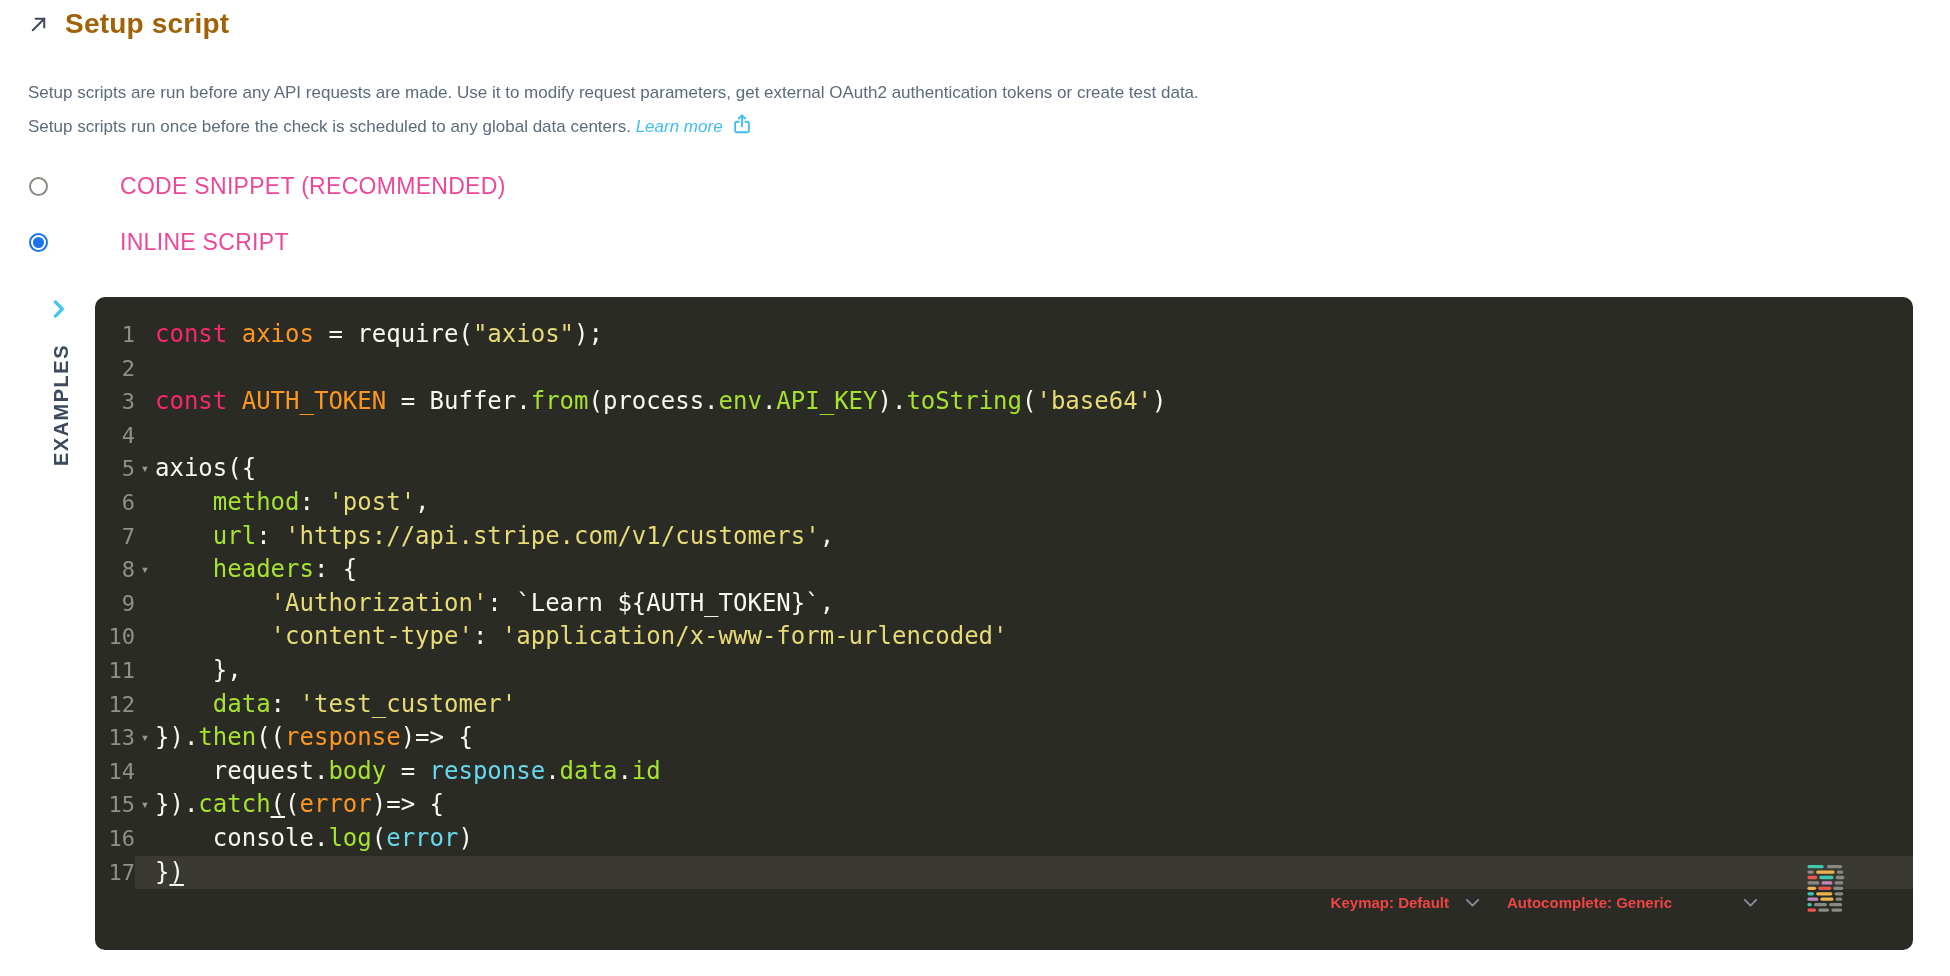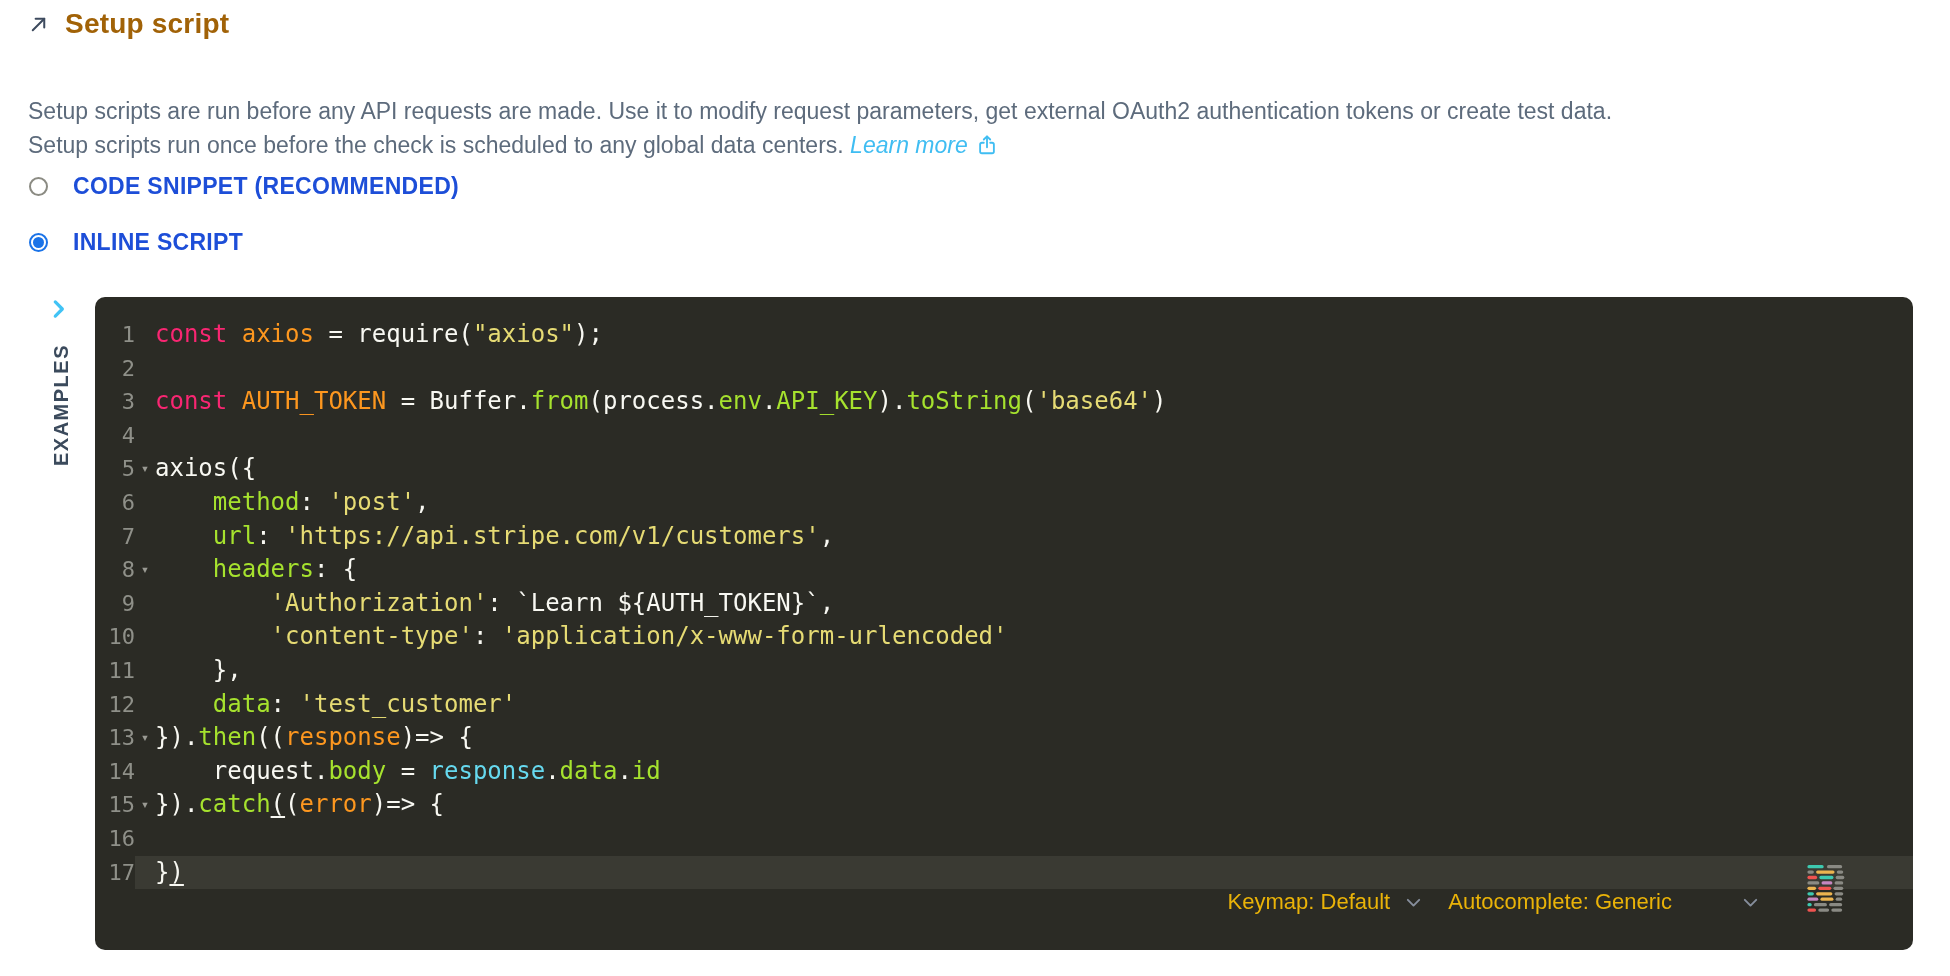"Setup scripts are run before" .desc { font-size: 23px -> 17px; top: 94px -> 76px }
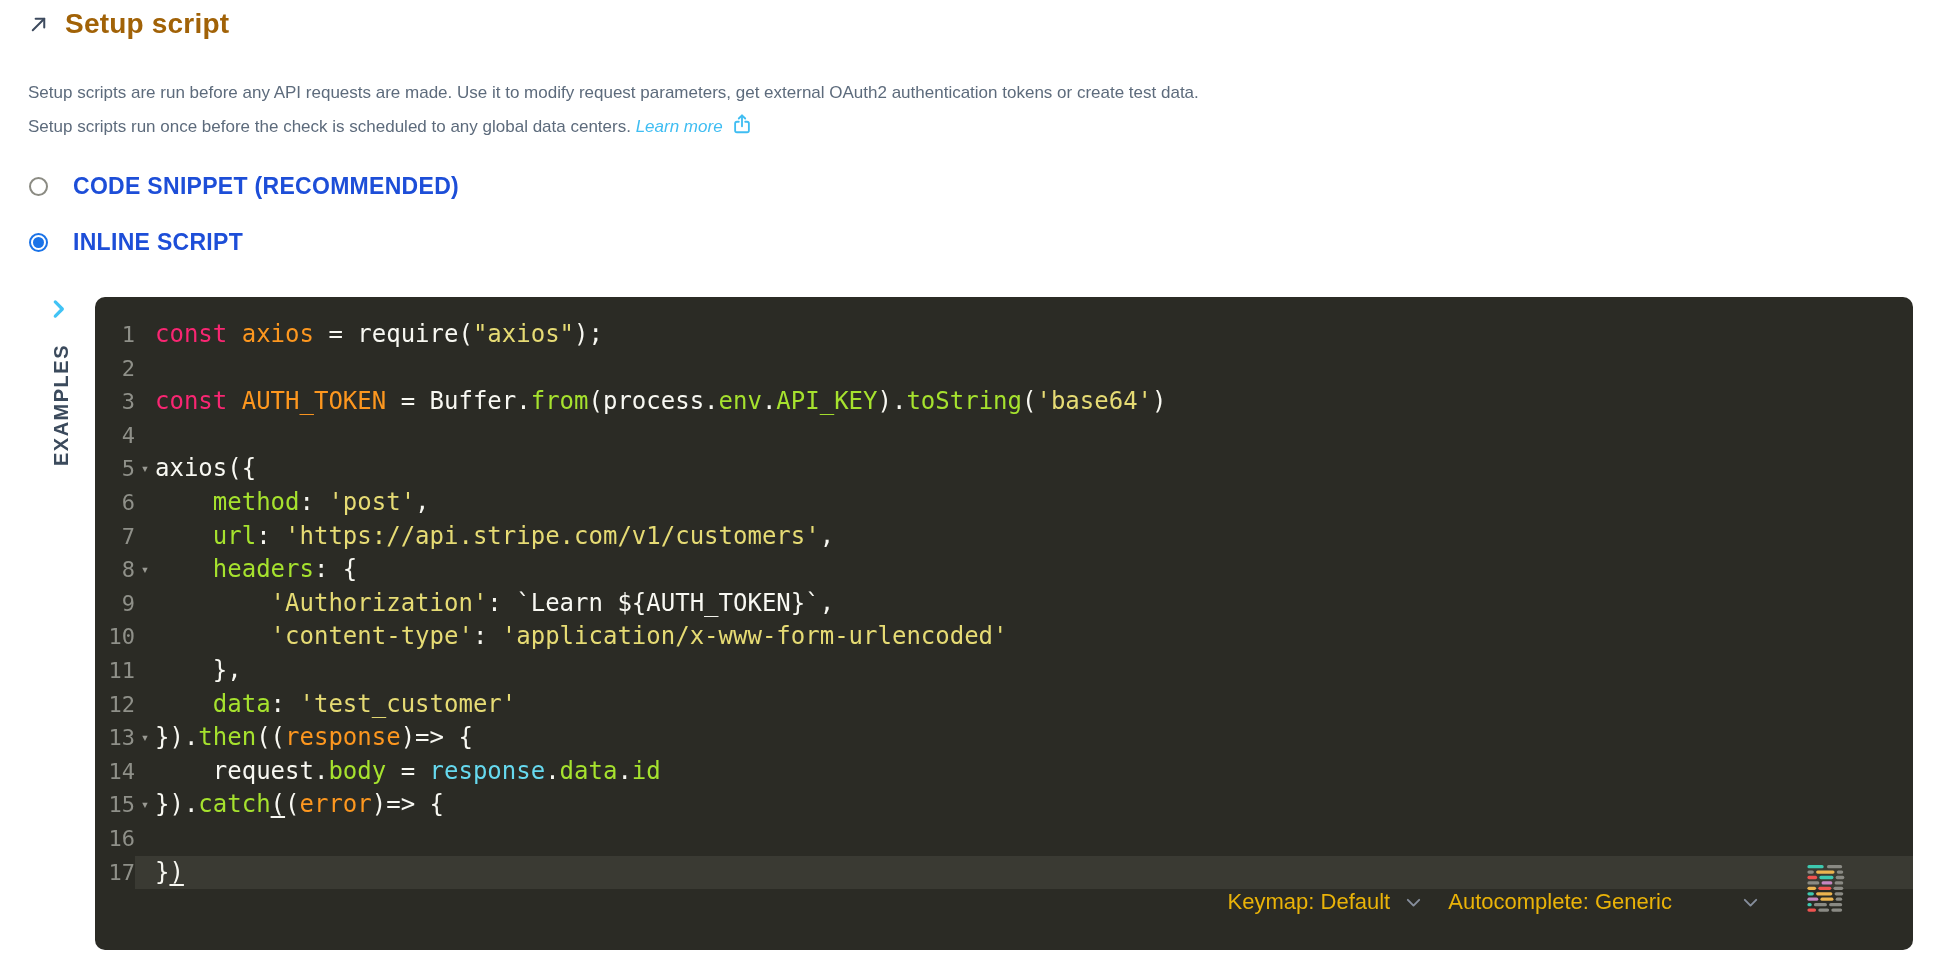"CODE SNIPPET (RECOMMENDED)" .option-label { color: #1d4ed8 -> #ec4899; font-weight: 700 -> 400; margin-left: none -> 47px }
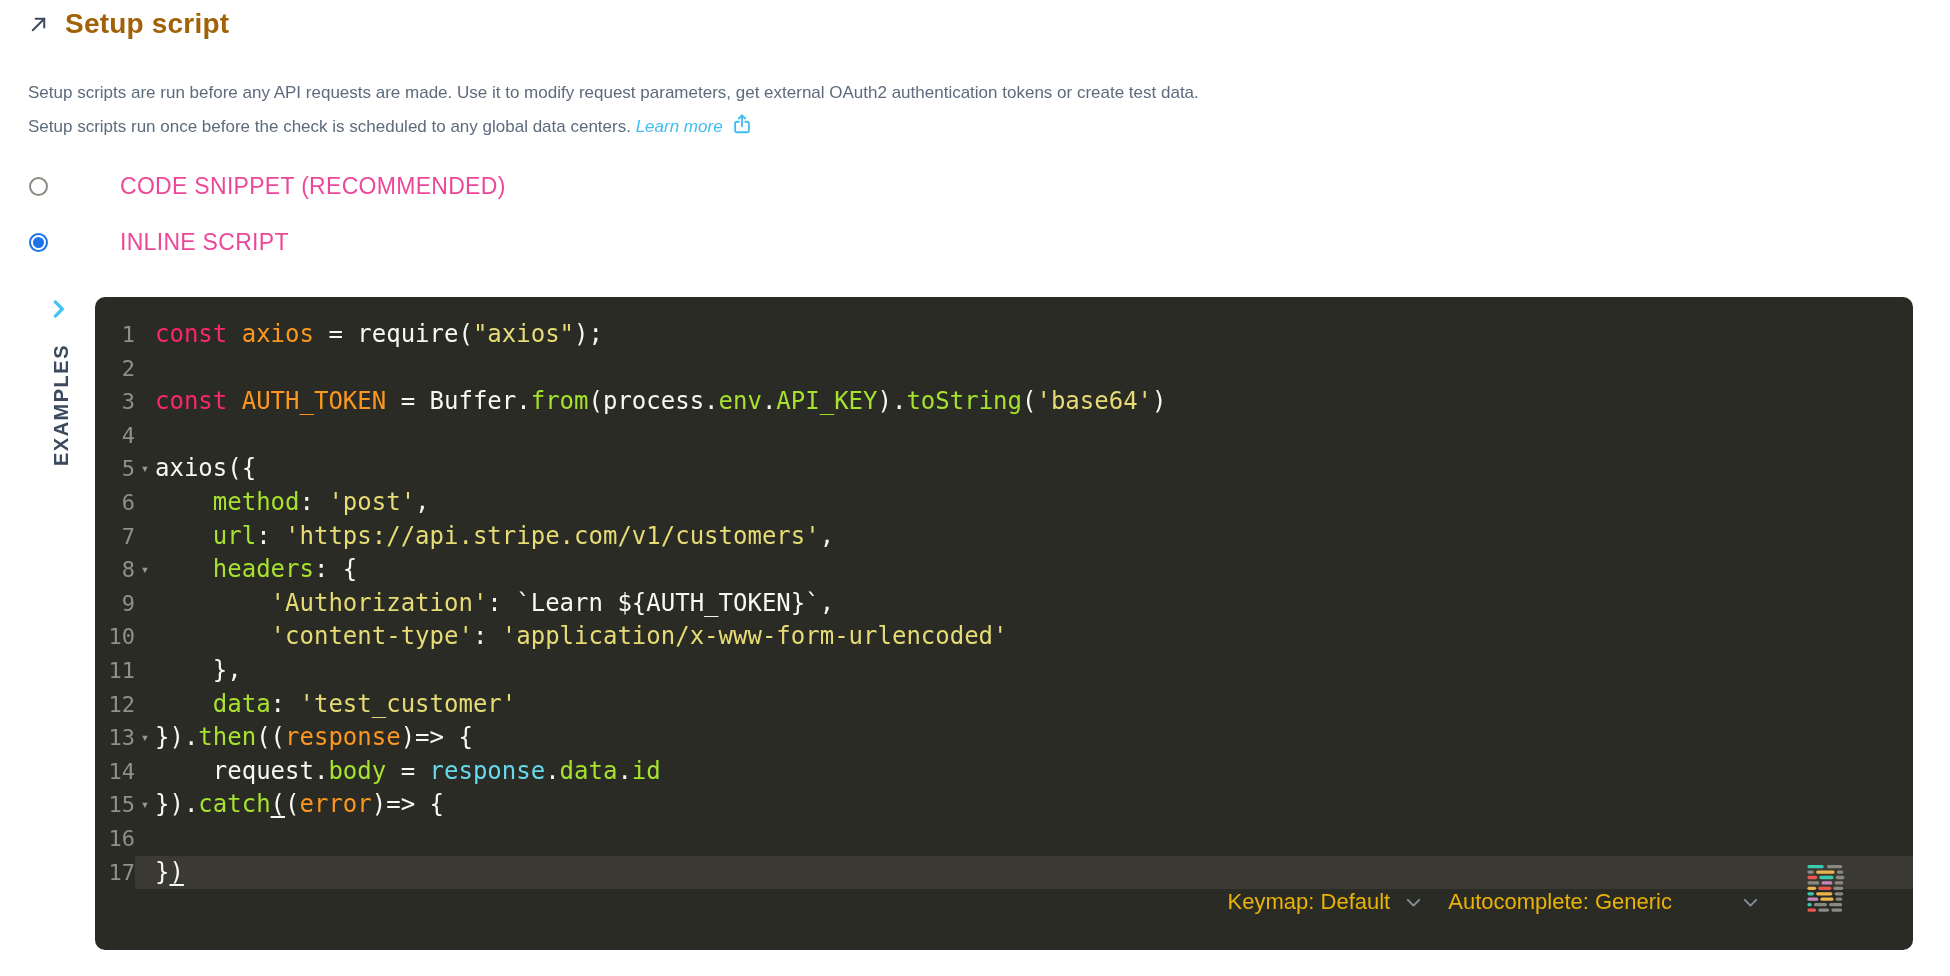"console.log(error)" span.code { html: none -> <span><span> console.</span><span>log</span><span>(</span><span>error</span><span>)</span></span> }
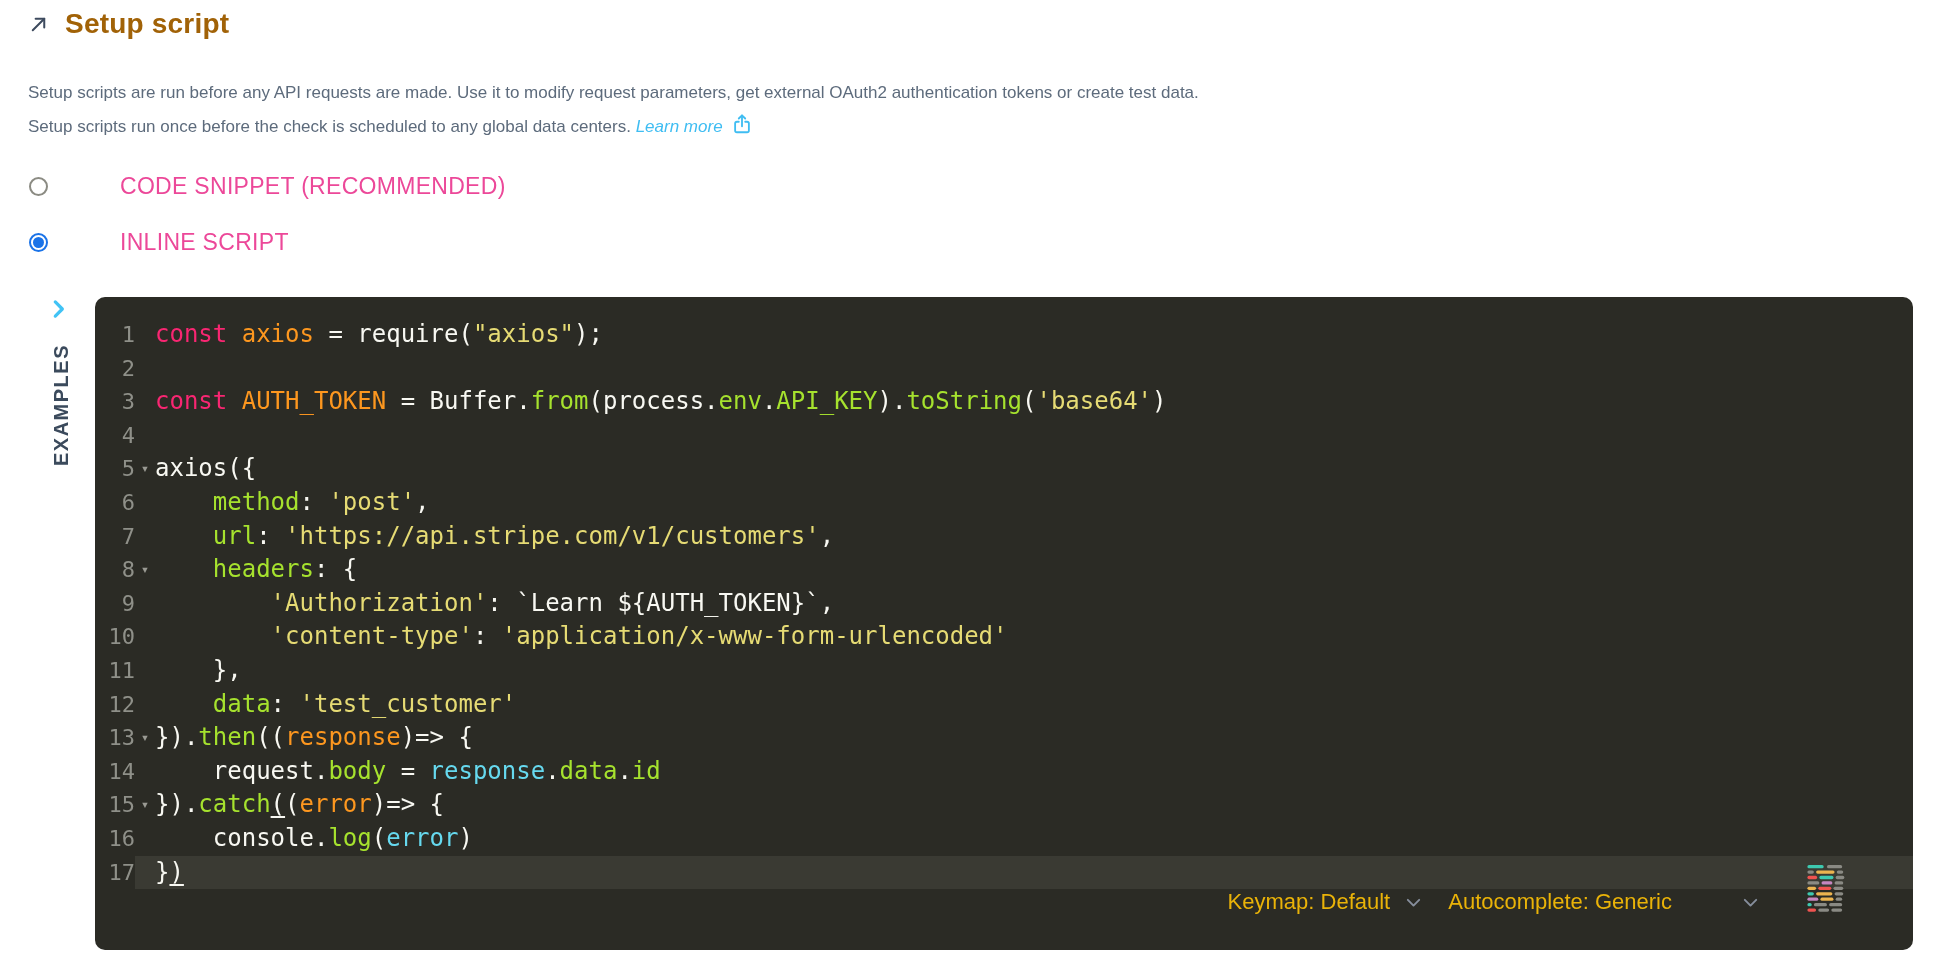"Keymap: Default" .status-label { color: #eab308 -> #ef4444; font-size: 22px -> 15px; font-weight: none -> bold }
